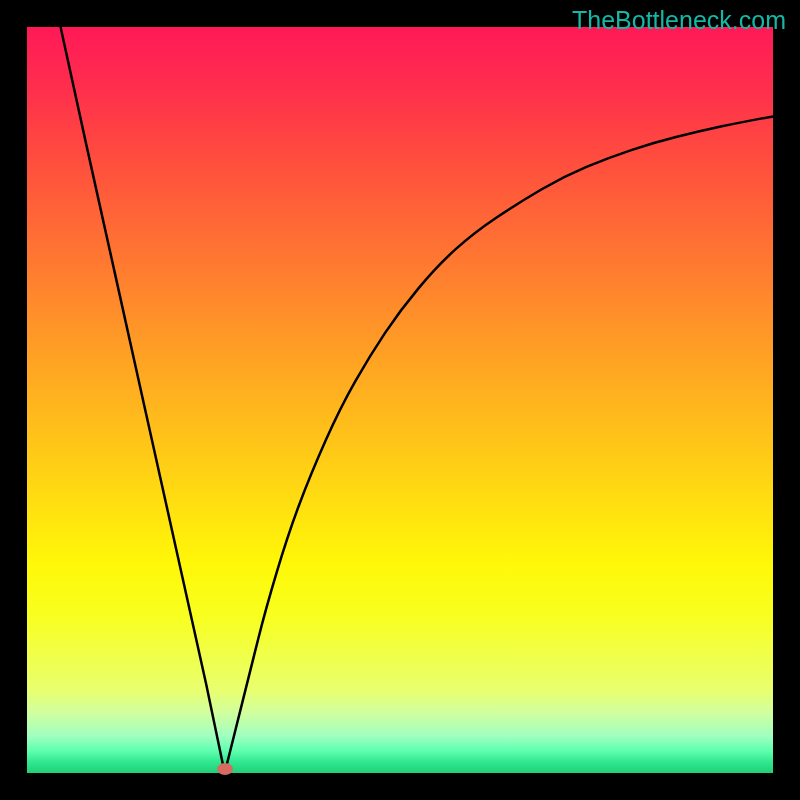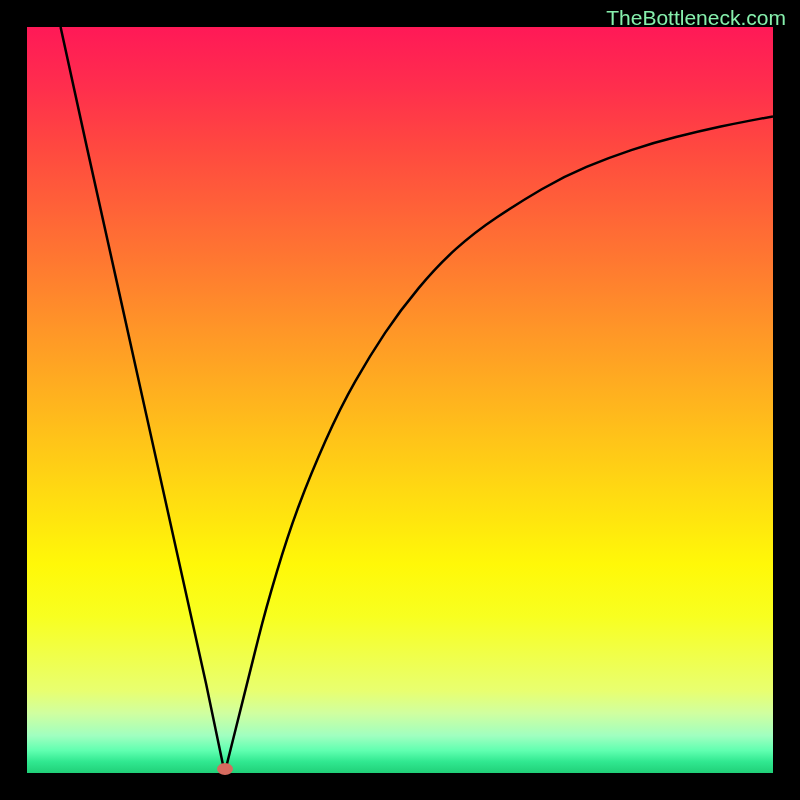"TheBottleneck.com" .watermark { color: #86efac -> #14b8a6; font-size: 21px -> 25px }
